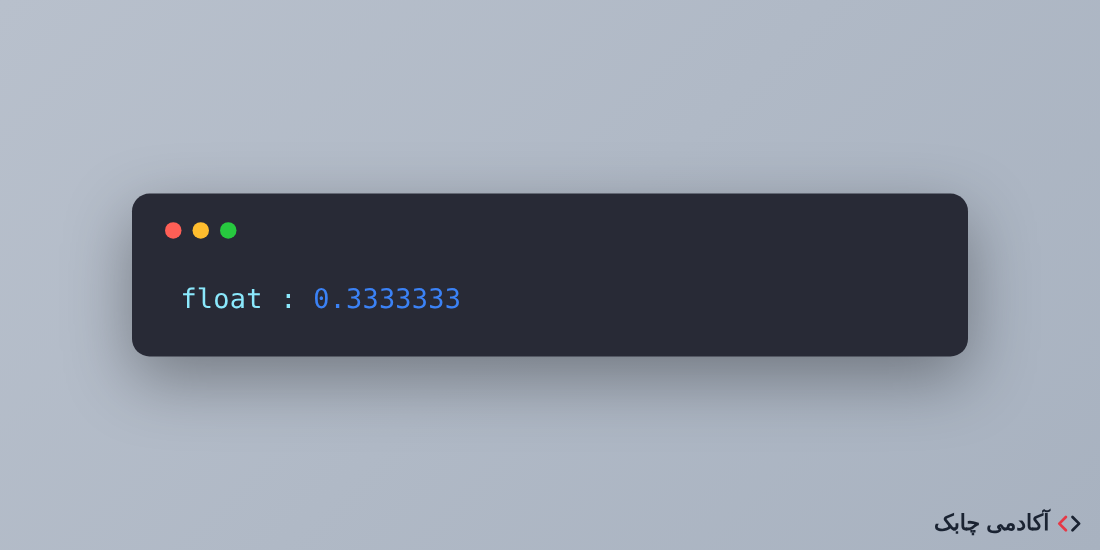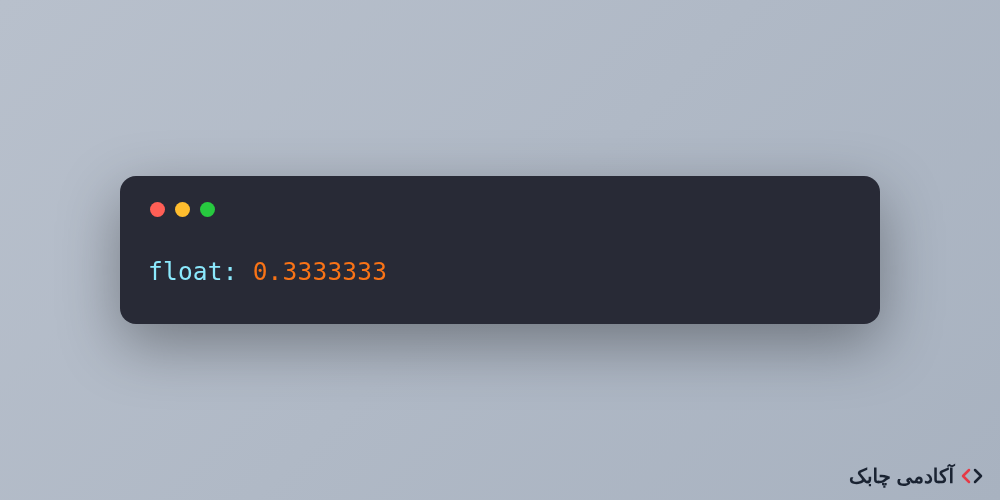"float" .label { margin-left: none -> 16px }
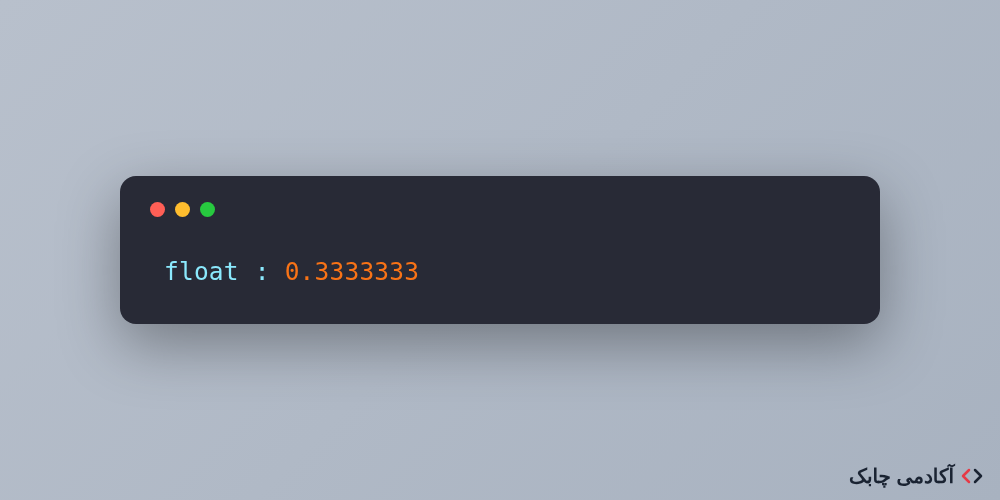"0.3333333" .value { color: #f97316 -> #3b82f6 }
